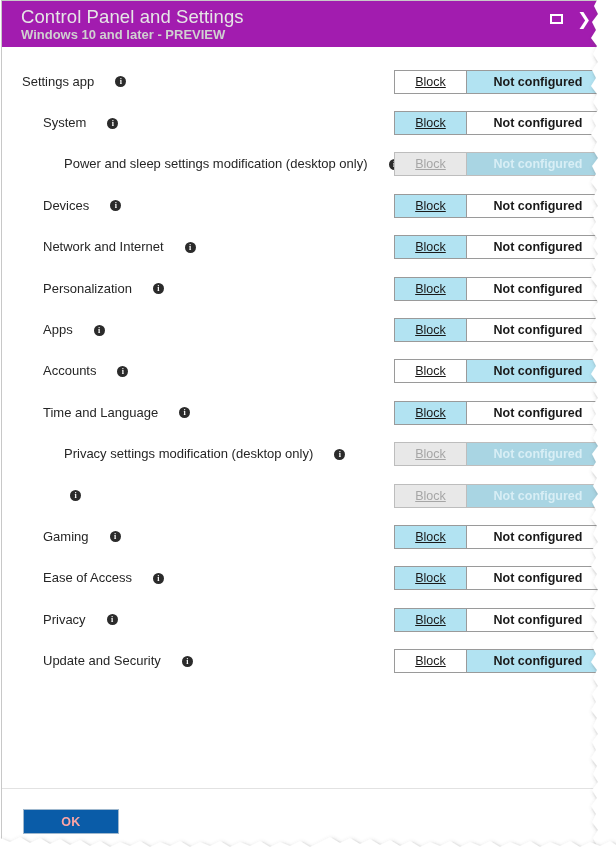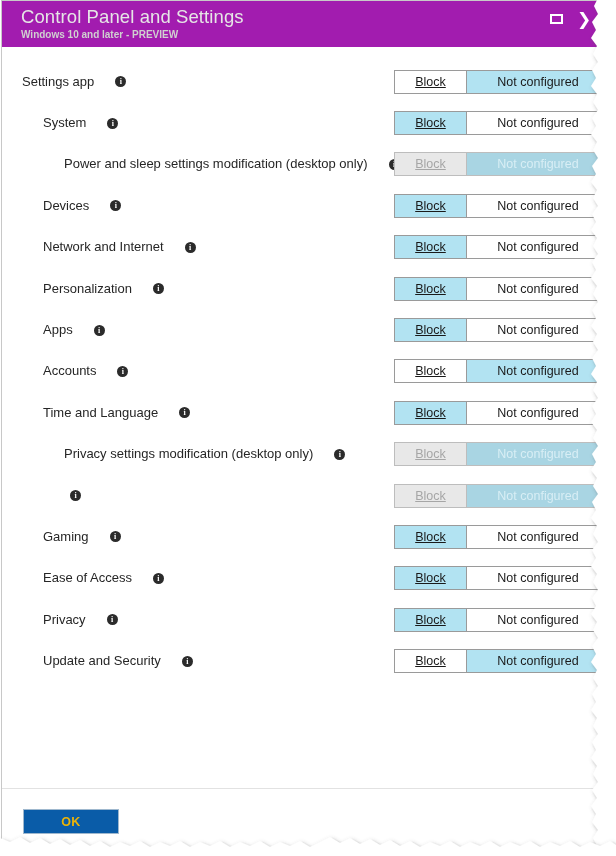"Windows 10 and later -" #header-subtitle { font-size: 10px -> 13px }
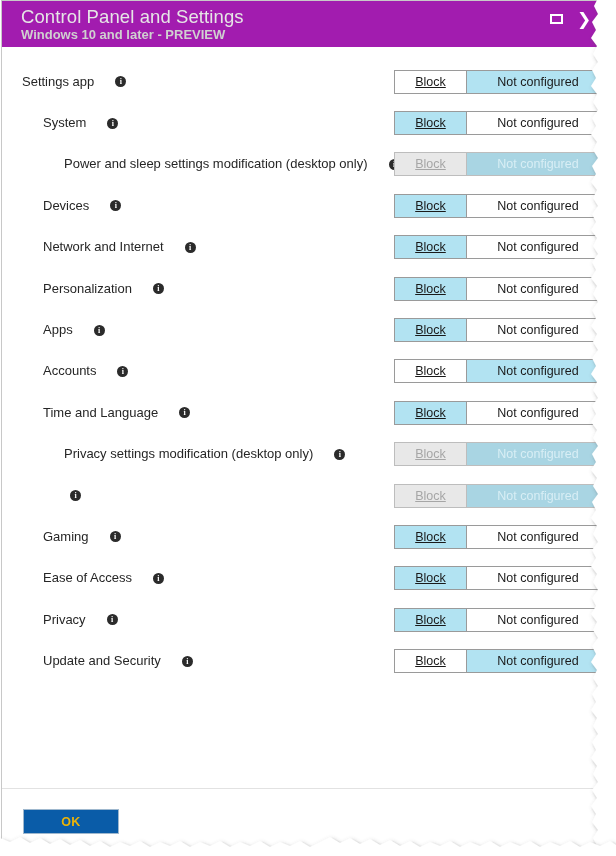"Not configured" .seg-notconf { font-weight: none -> bold }
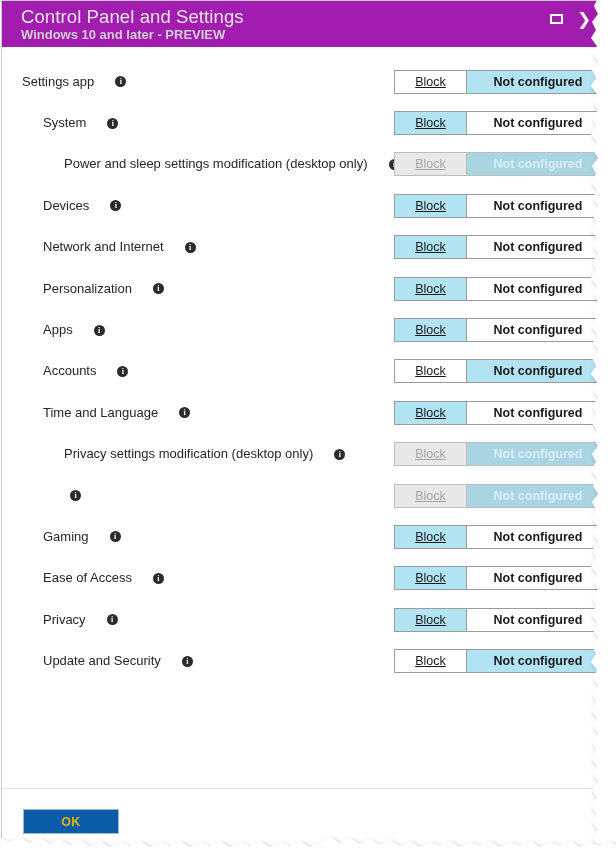"OK" #ok-button { color: #eab308 -> #fca5a5 }
